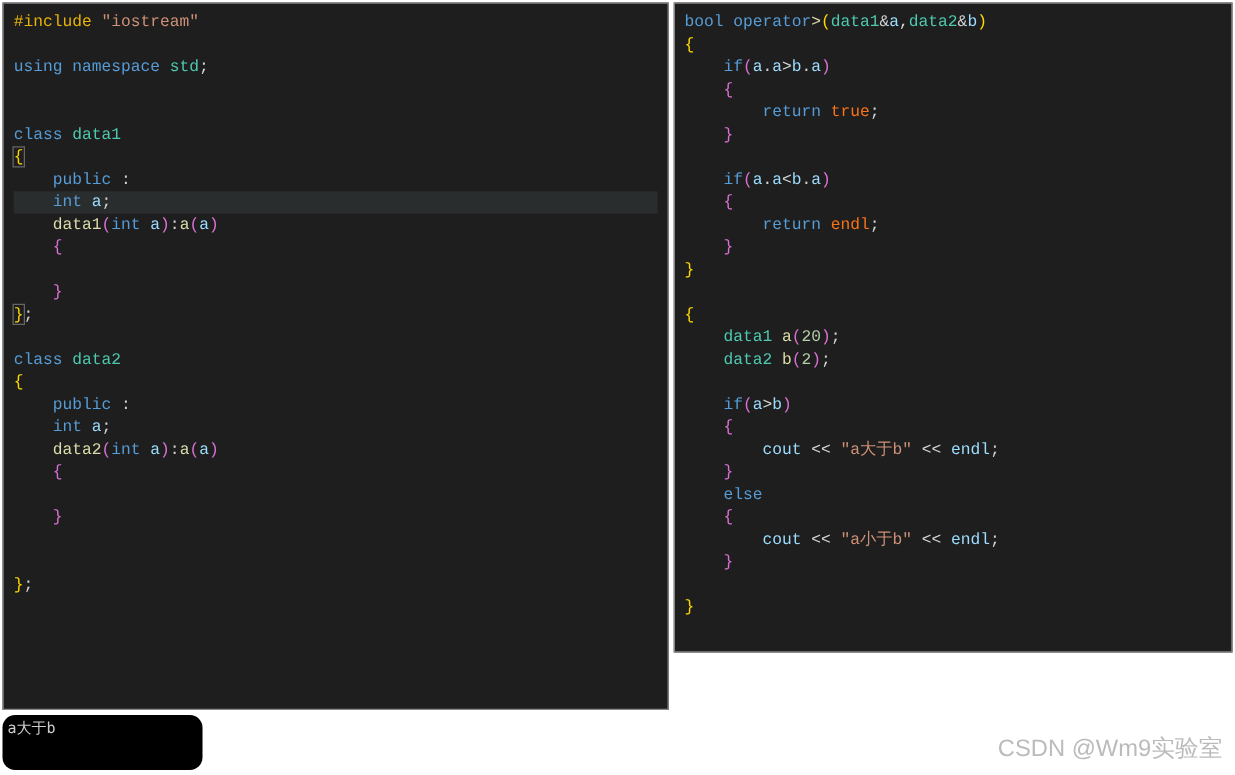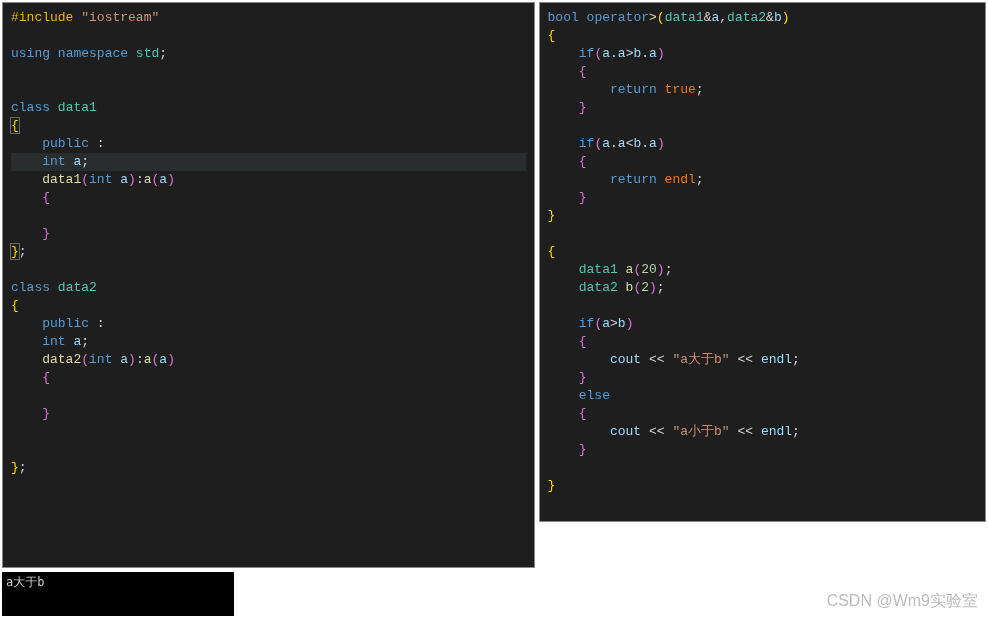"a大于b" .console { border-radius: none -> 10px; width: 232px -> 160px }
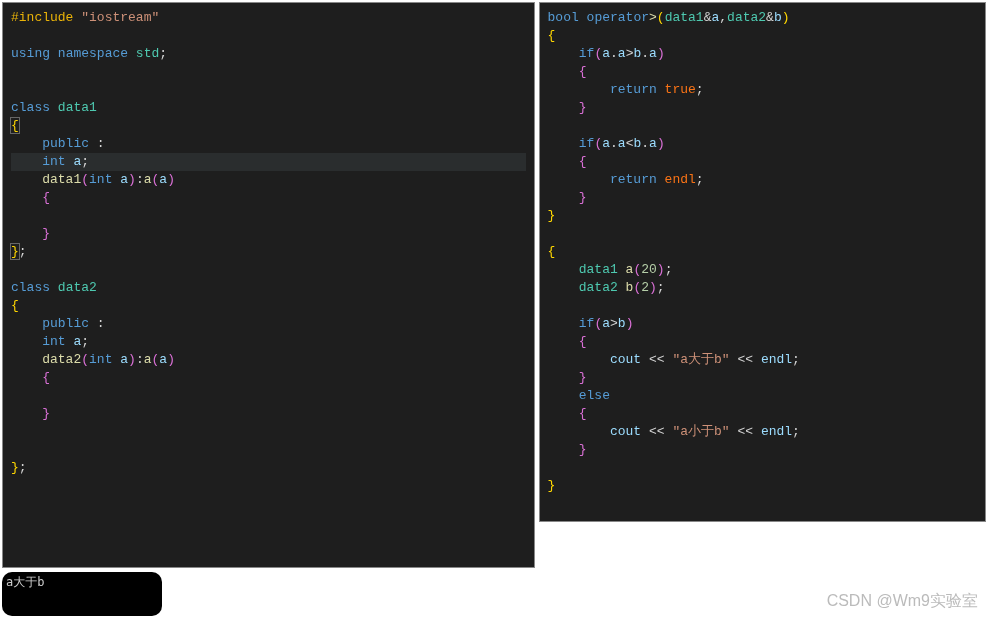"CSDN @Wm9实验室" .watermark { font-size: 16px -> 19px }
